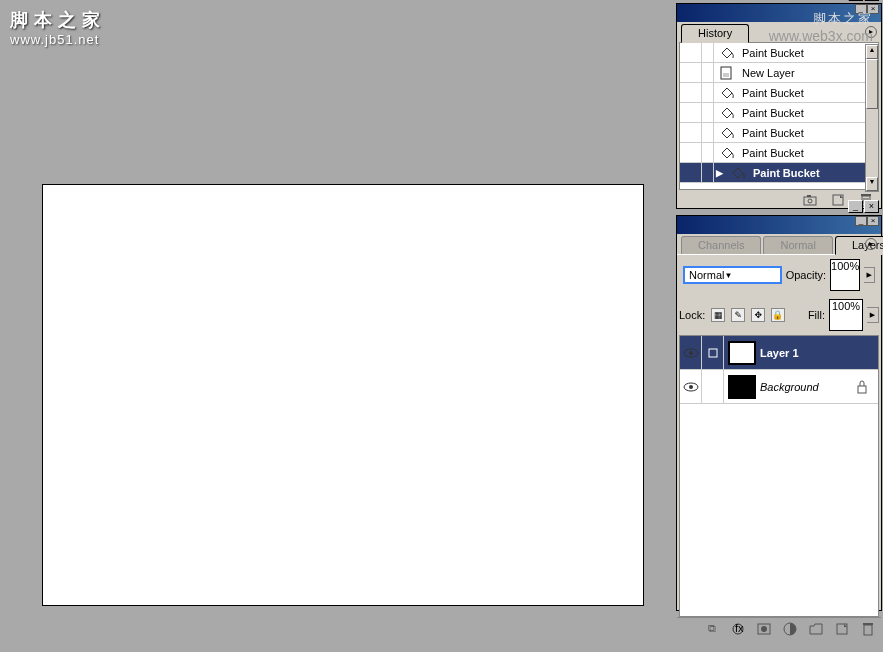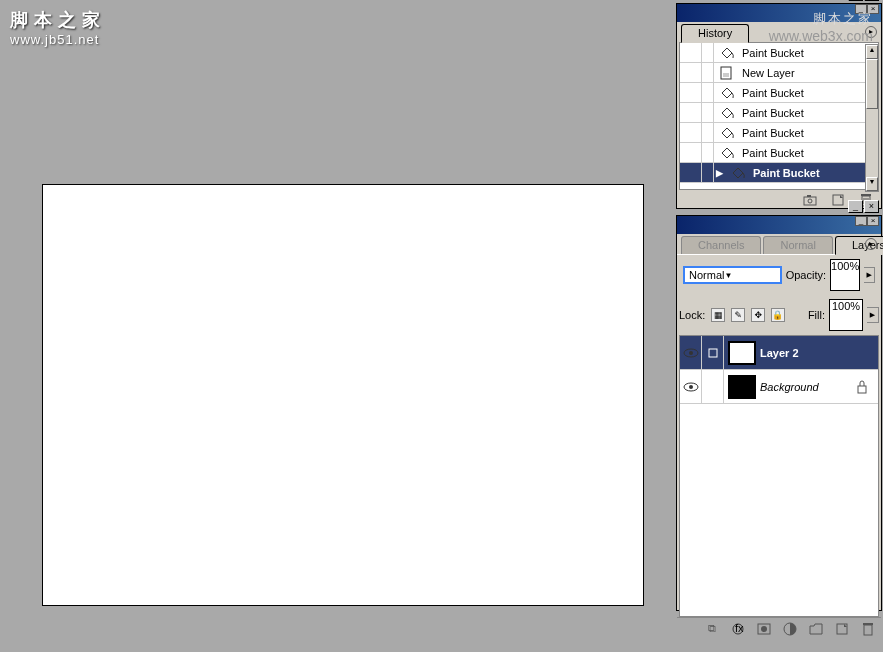"Layer 2" div.layer-name { text: 2 -> 1 }
